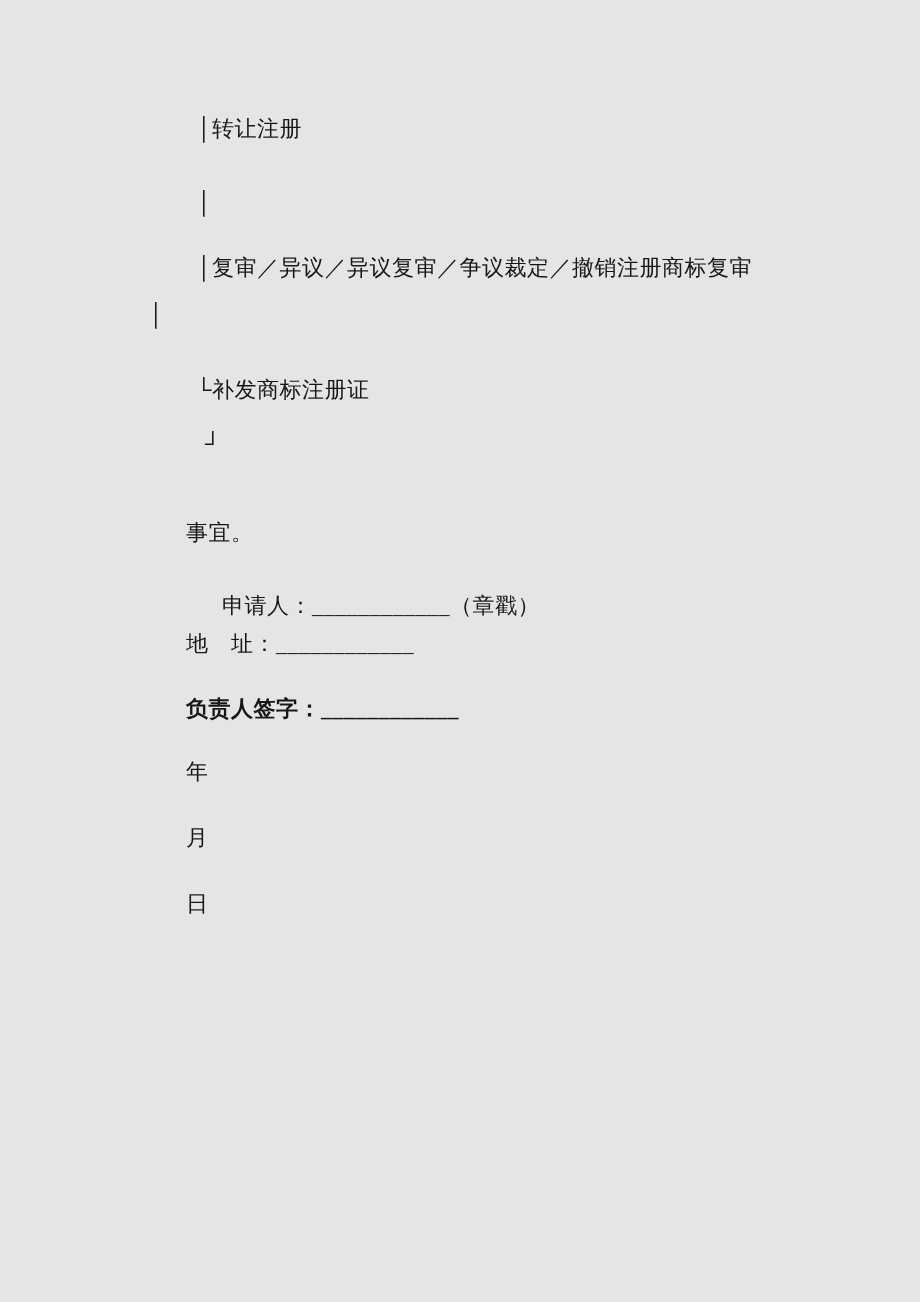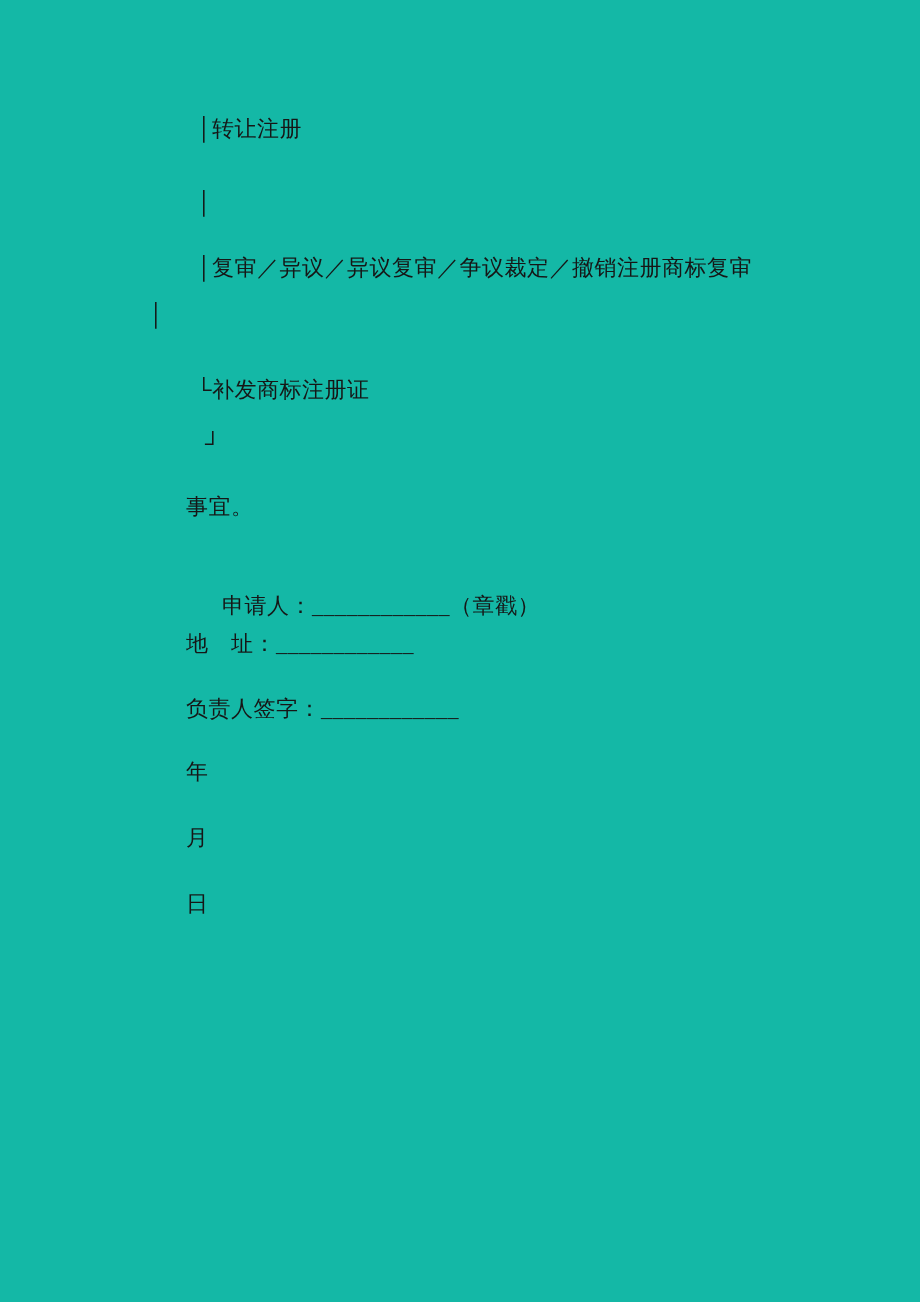"│转让注册" .page { background: #14b8a6 -> #e5e5e5 }
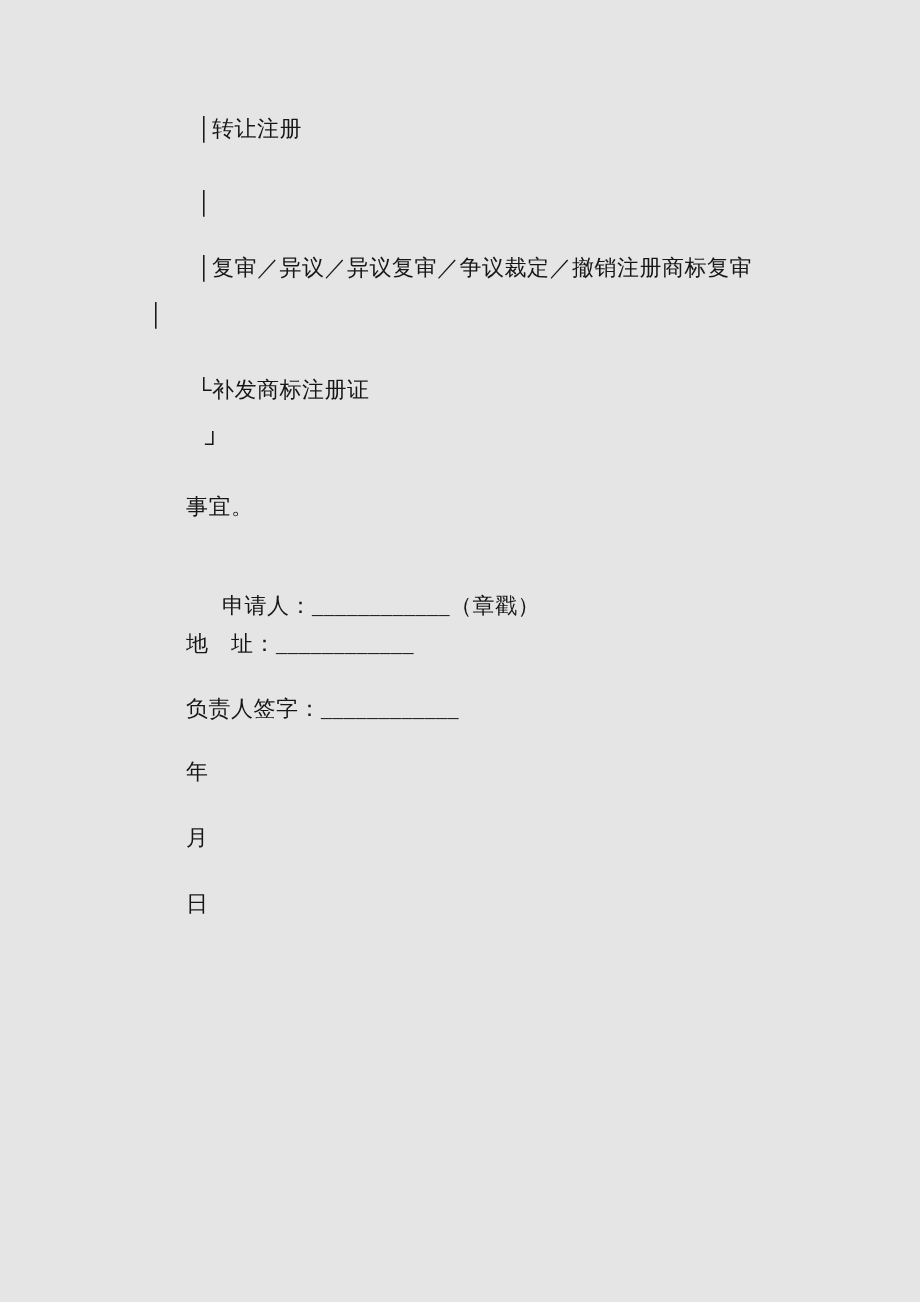"事宜。" .l6 { top: 492px -> 518px }
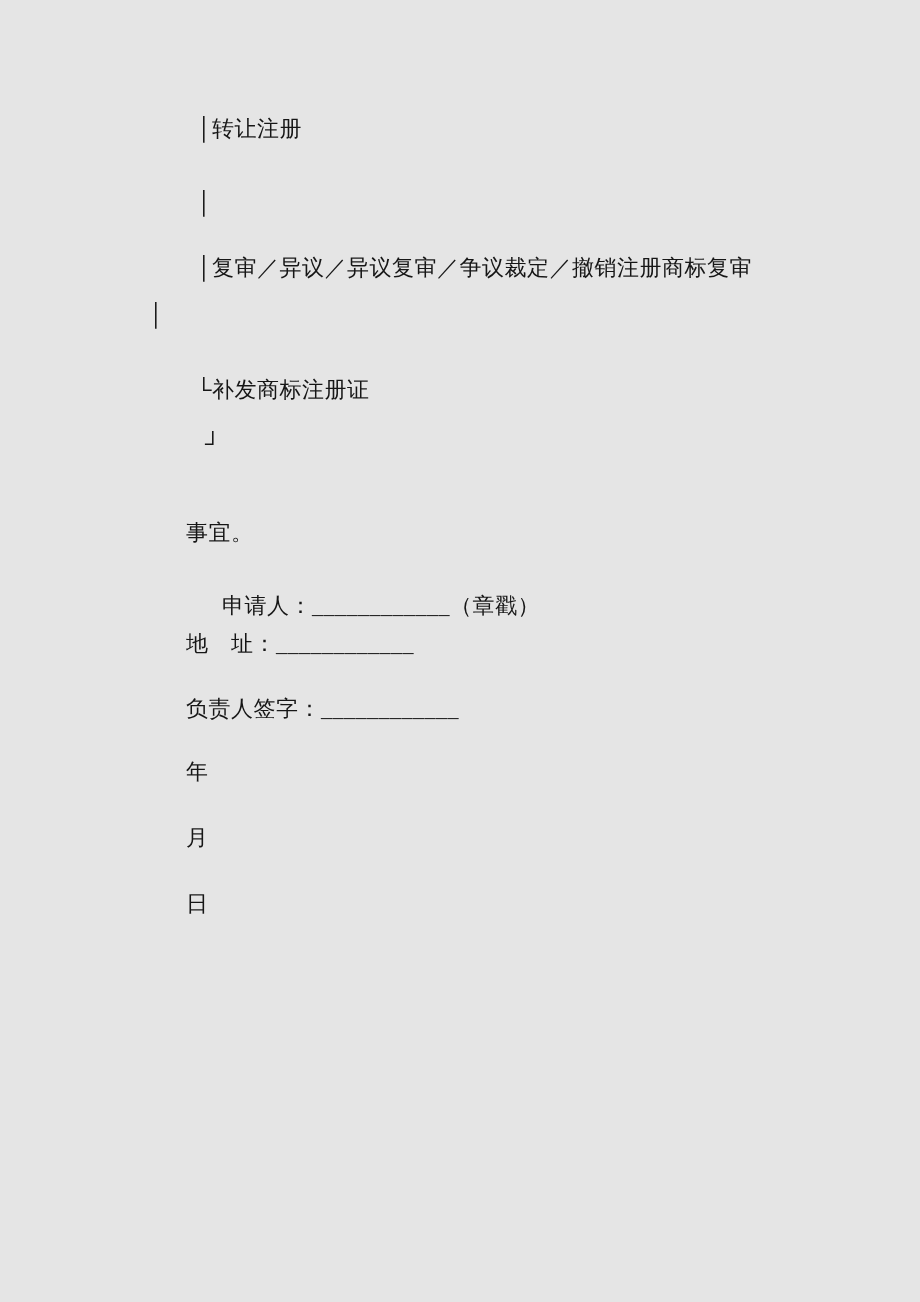"负责人签字：____________" .l9 { font-weight: none -> bold }
